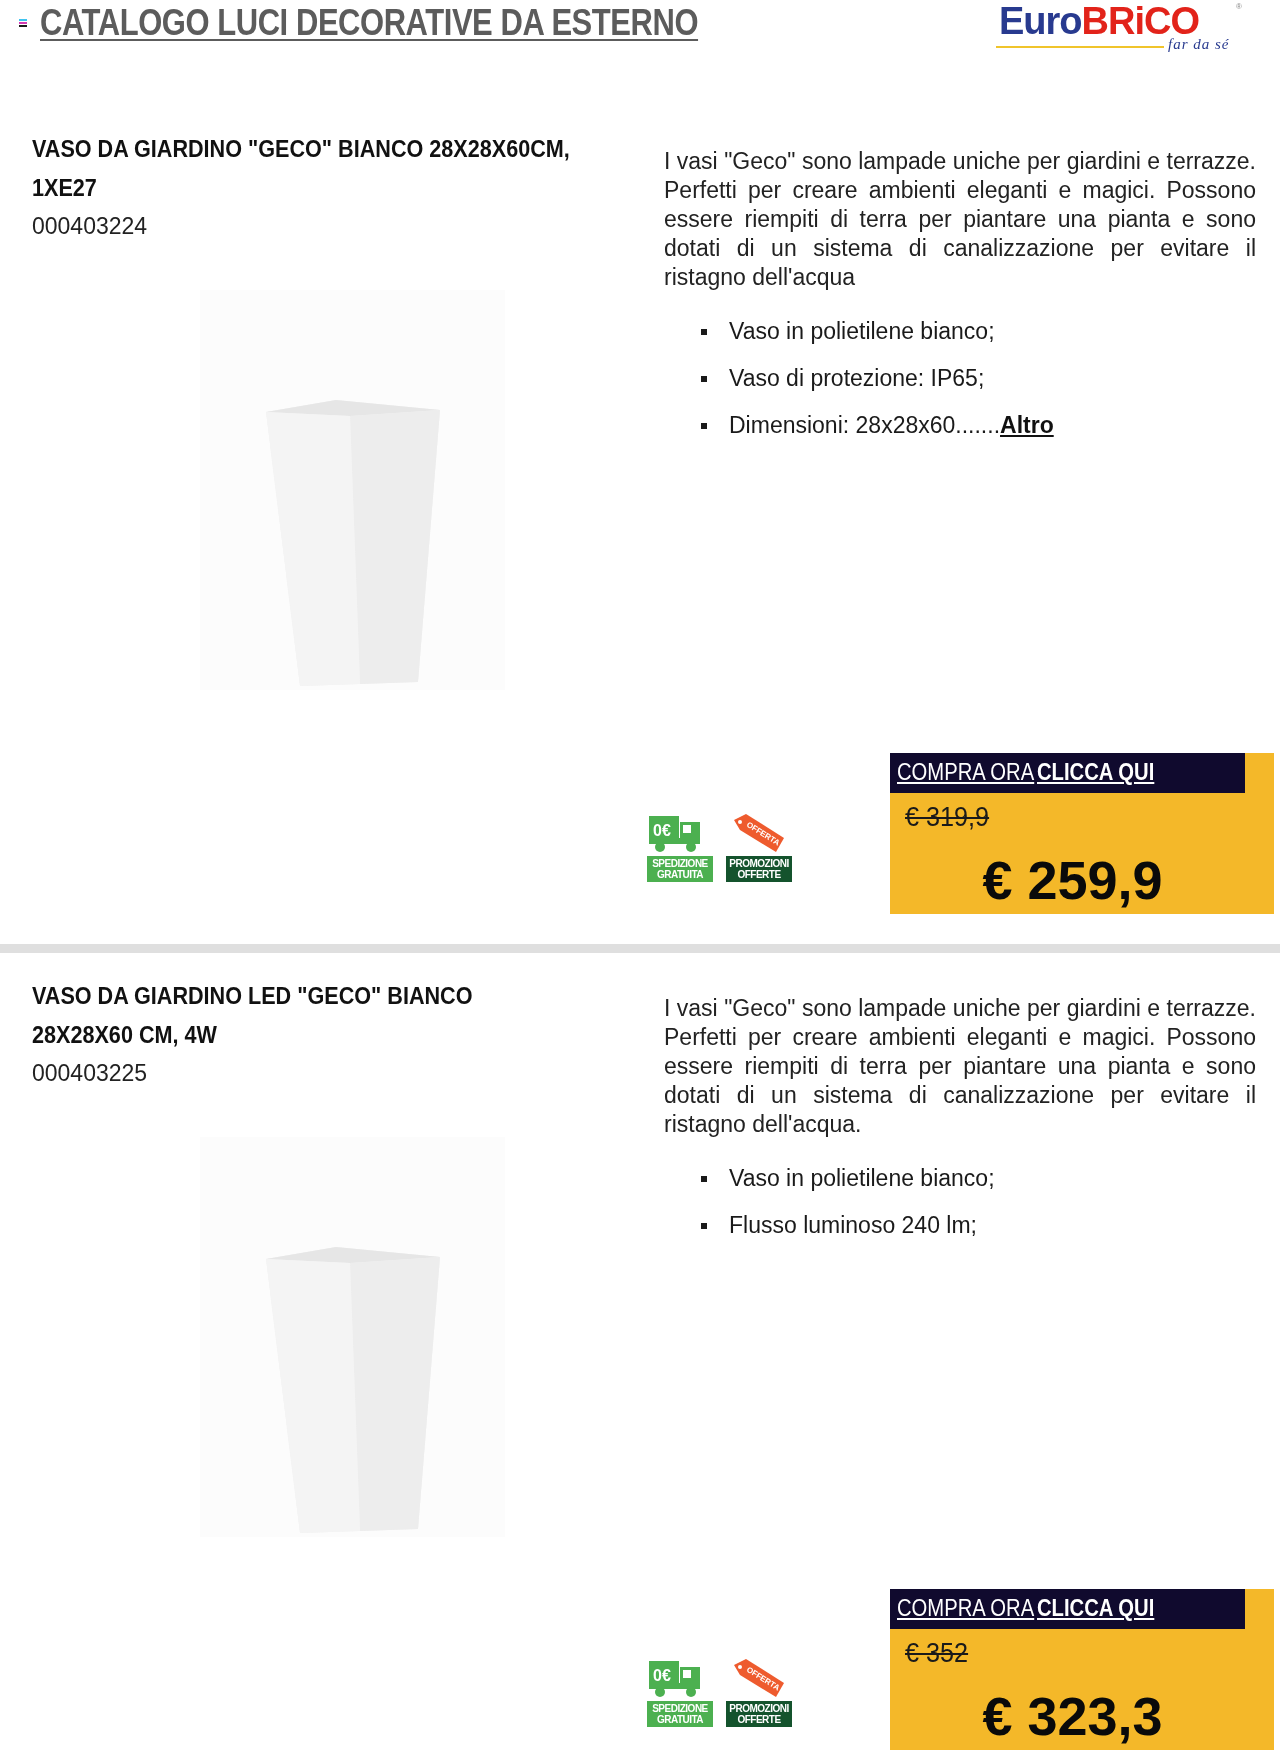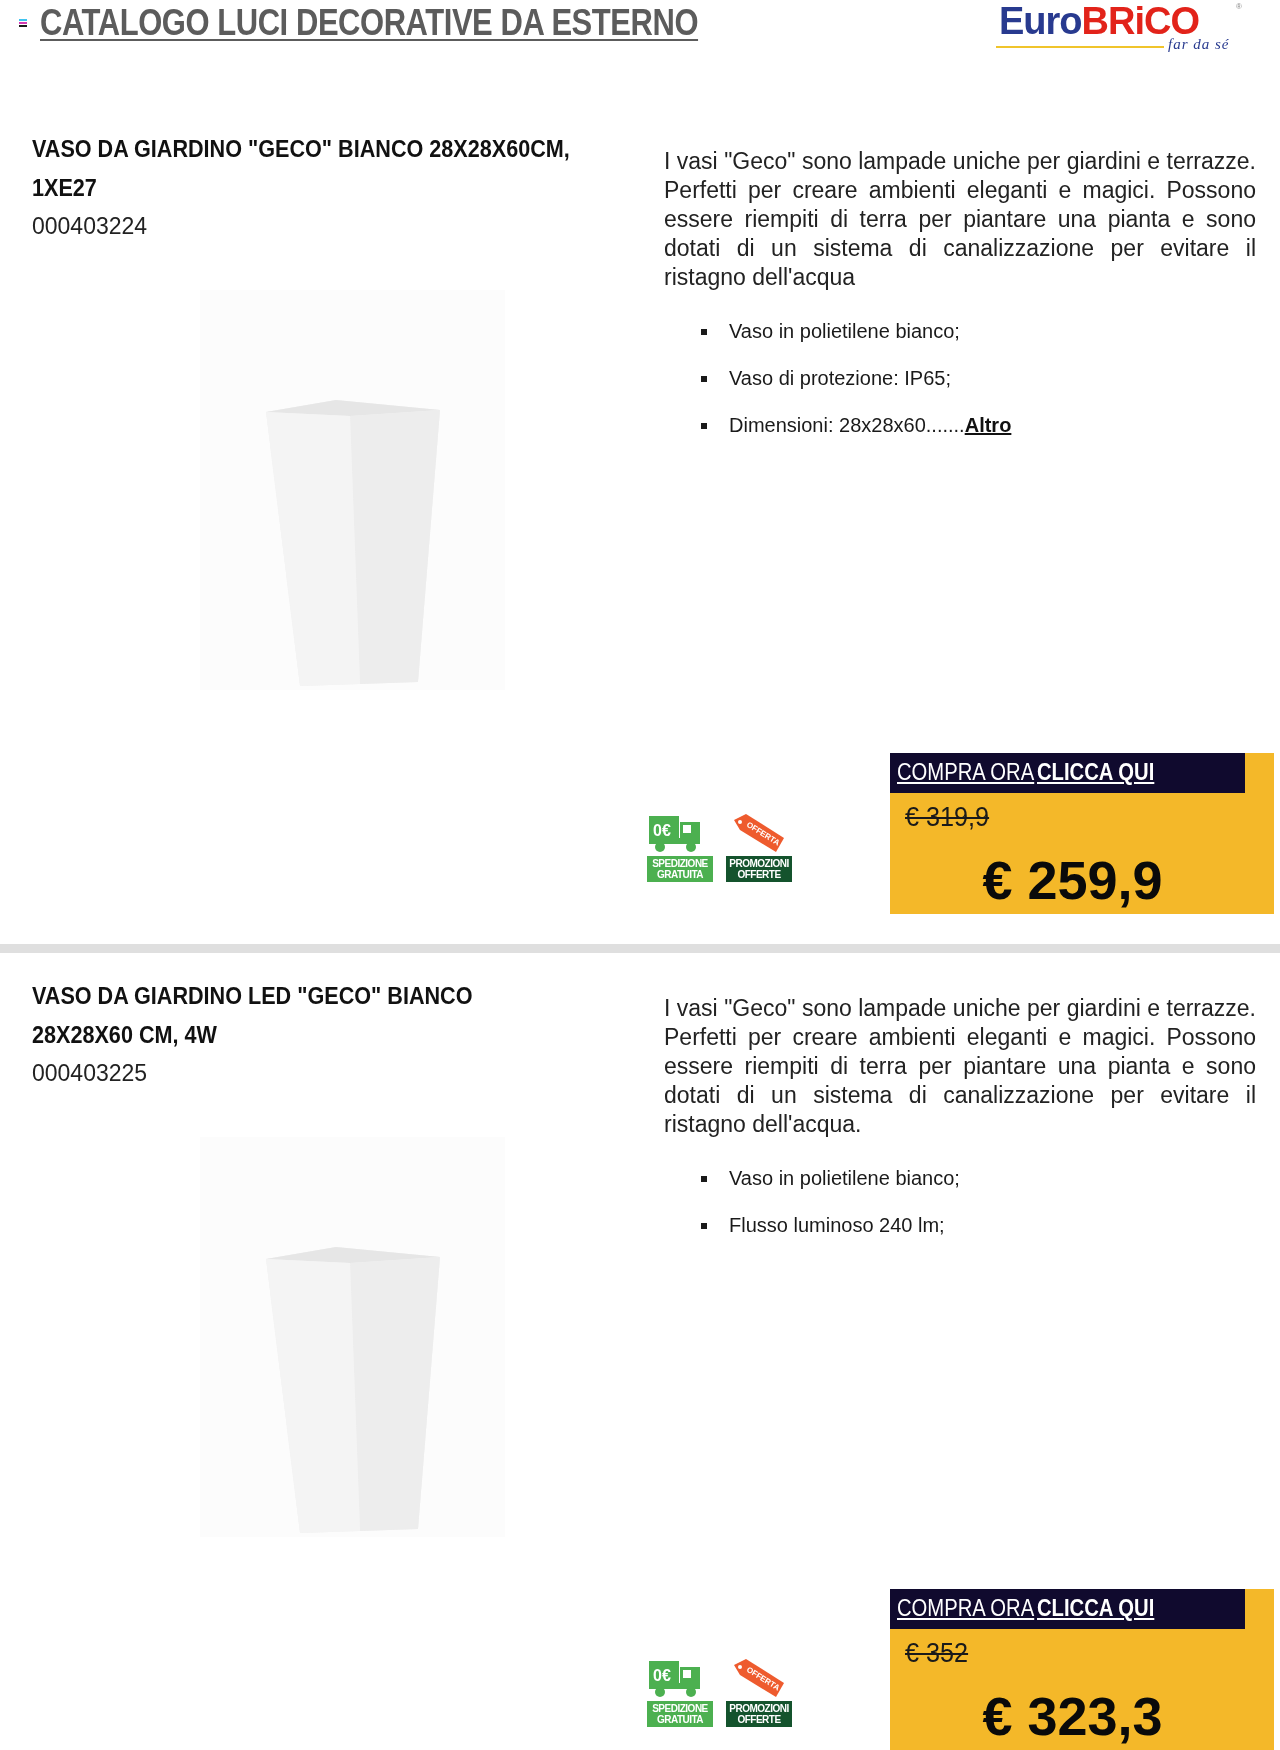"Vaso in polietilene bianco;" .p-features li { font-size: 20px -> 23px }
